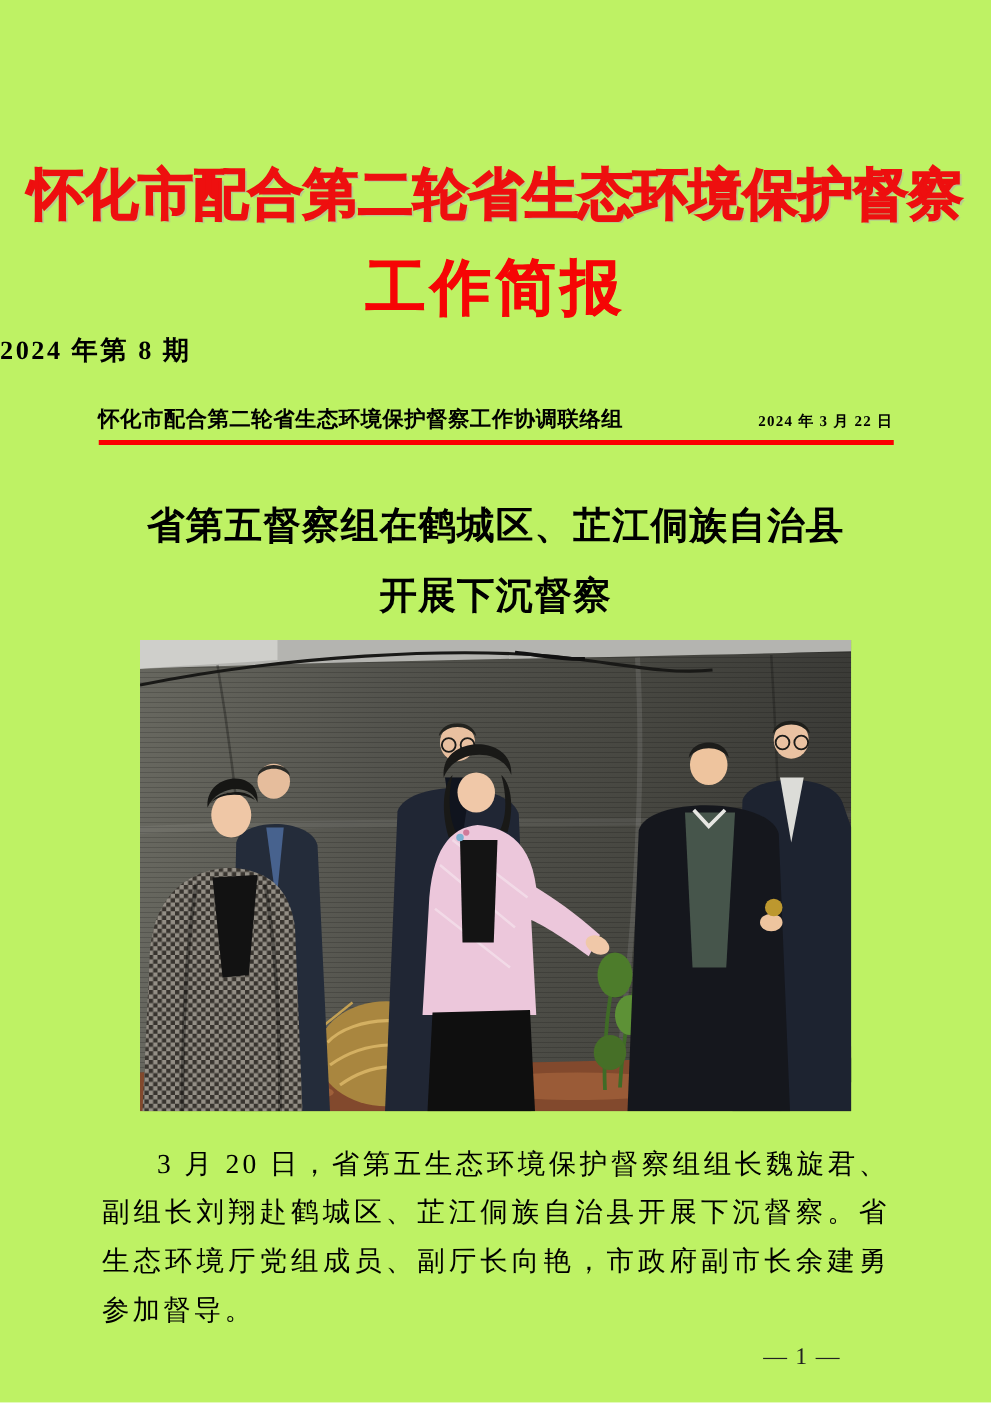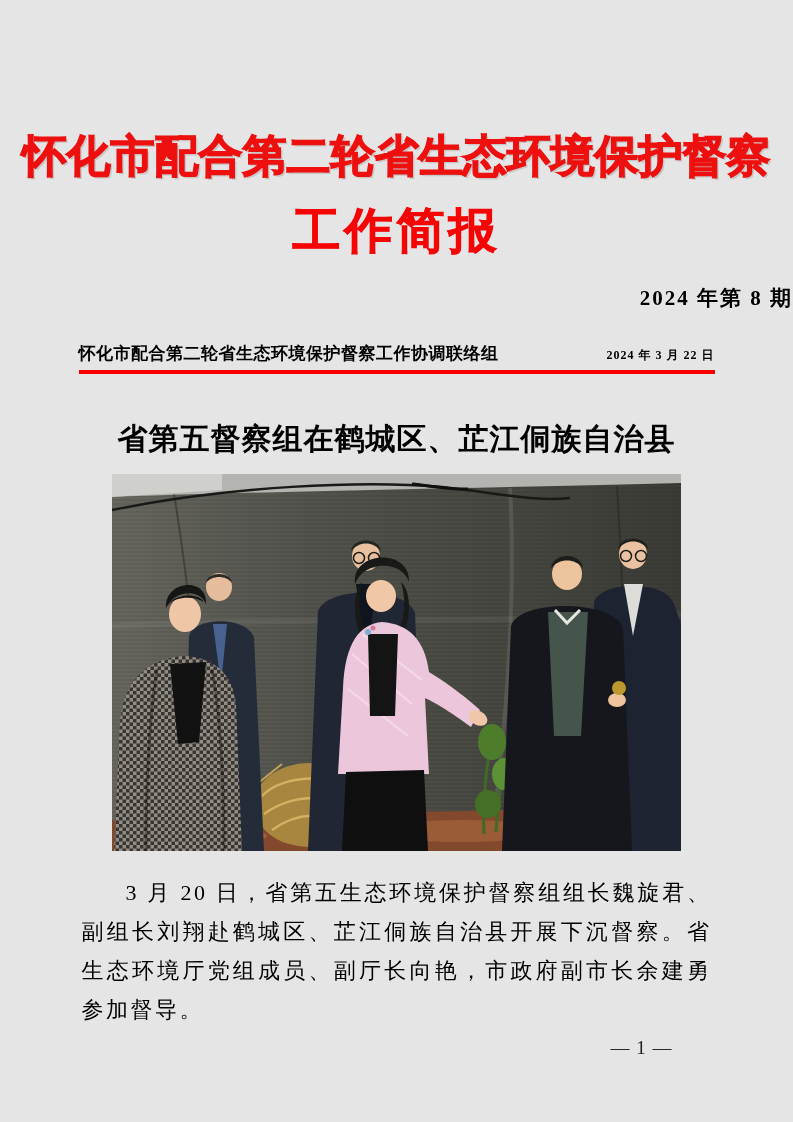"怀化市配合第二轮省生态环境保护督察" .page { background: #e5e5e5 -> #bef264 }
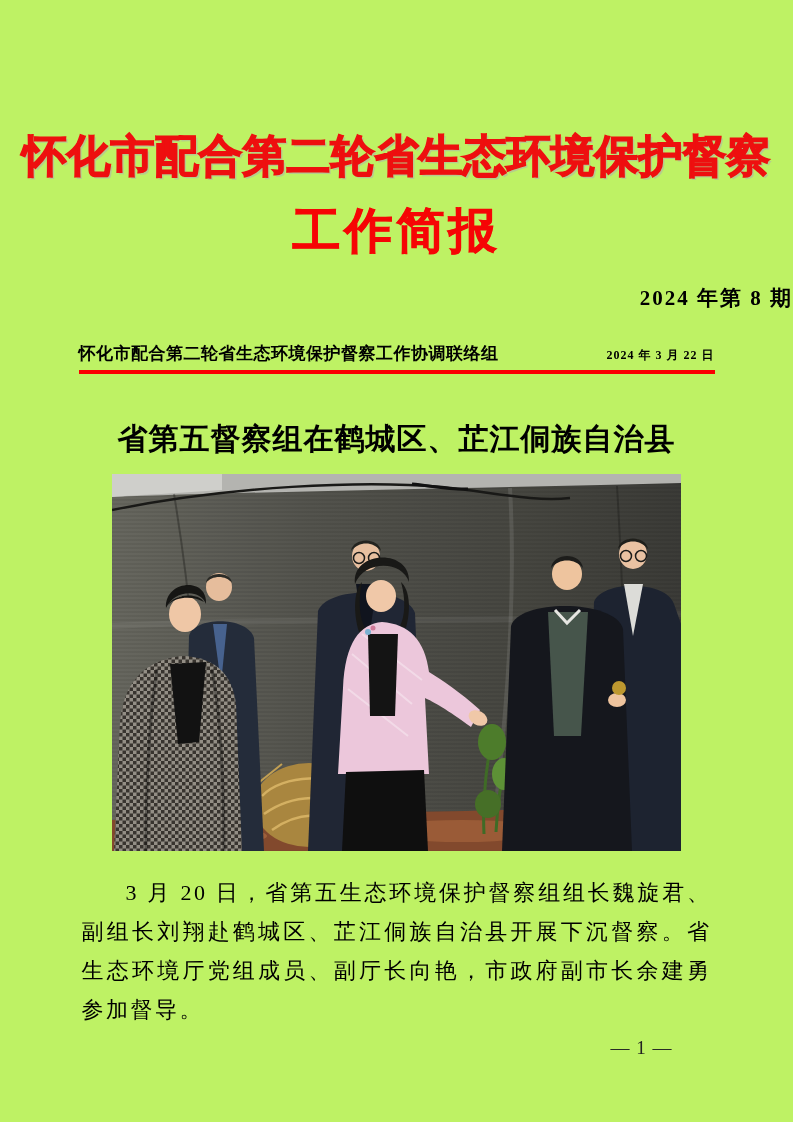"2024 年第 8 期" .issue-line { margin-top: 18px -> none; text-align: right -> left }
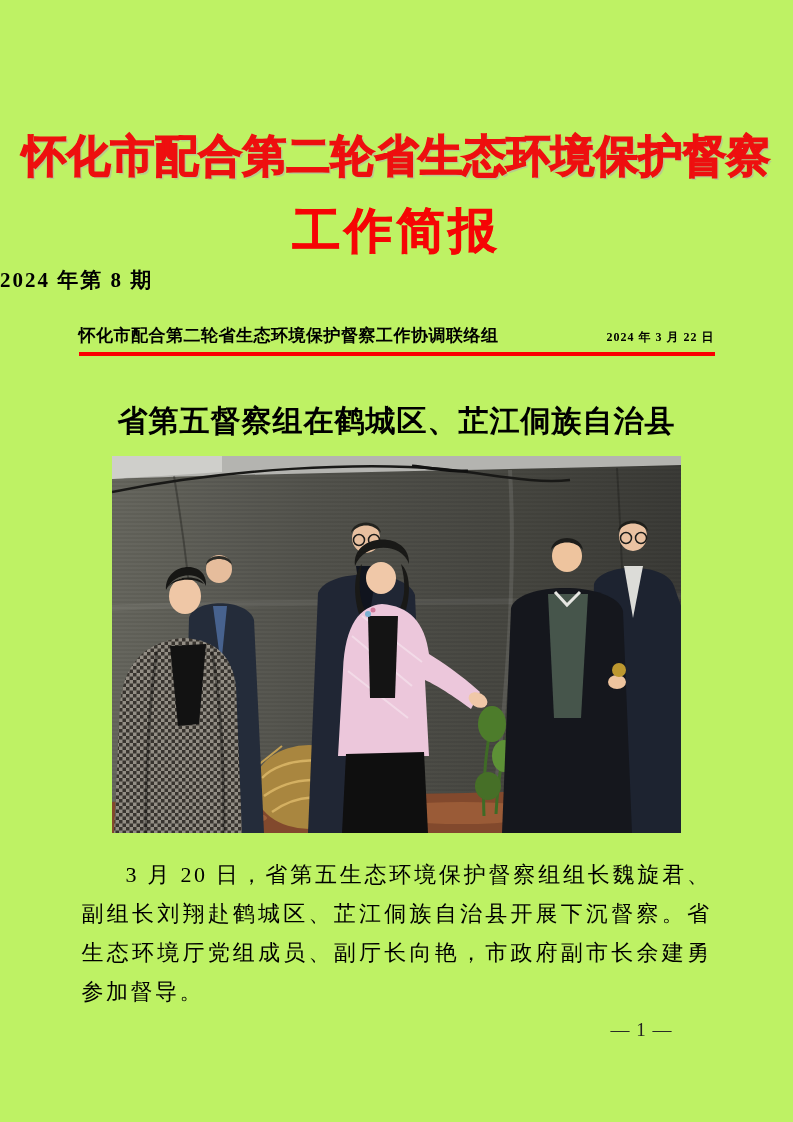"开展下沉督察" span { html: none -> <span>开展下沉督察</span> }
